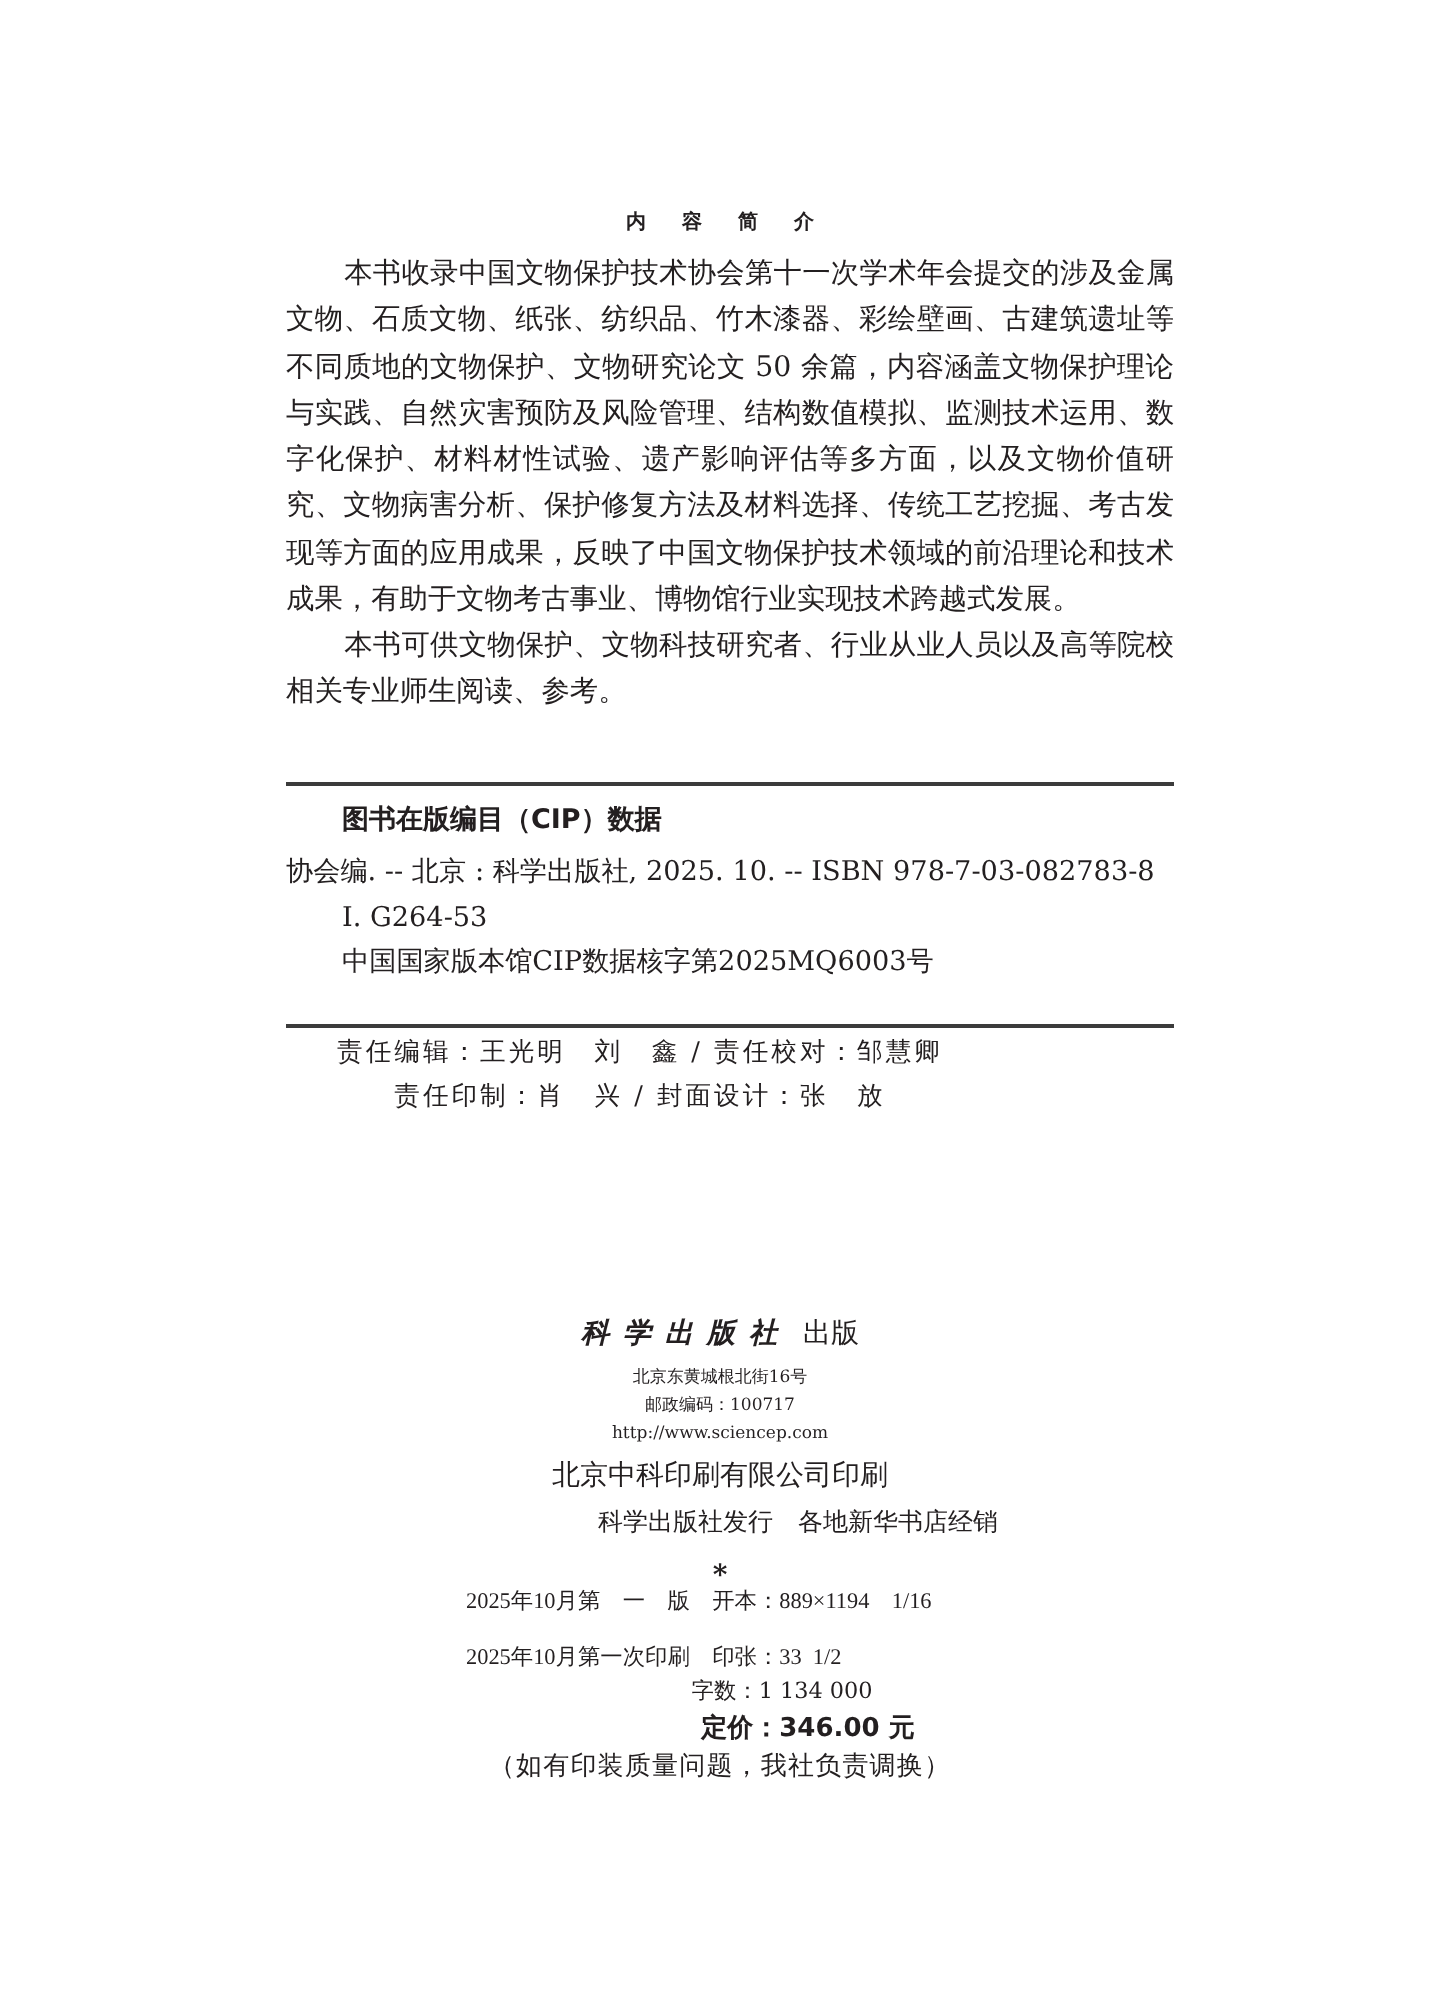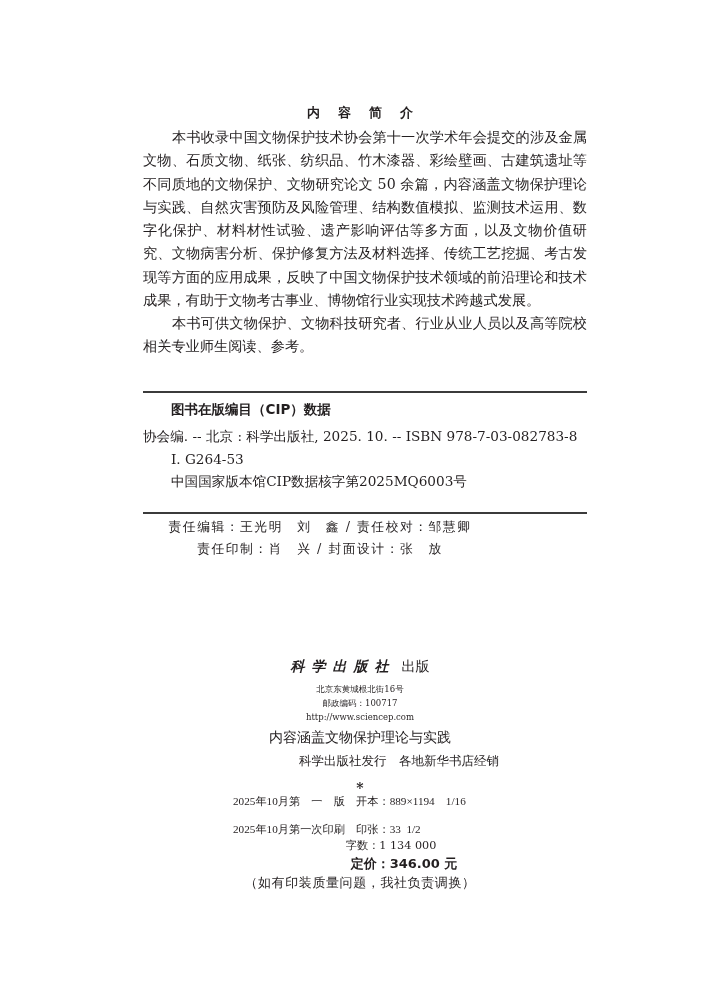"内容简介" .title { font-size: 13px -> 10px }
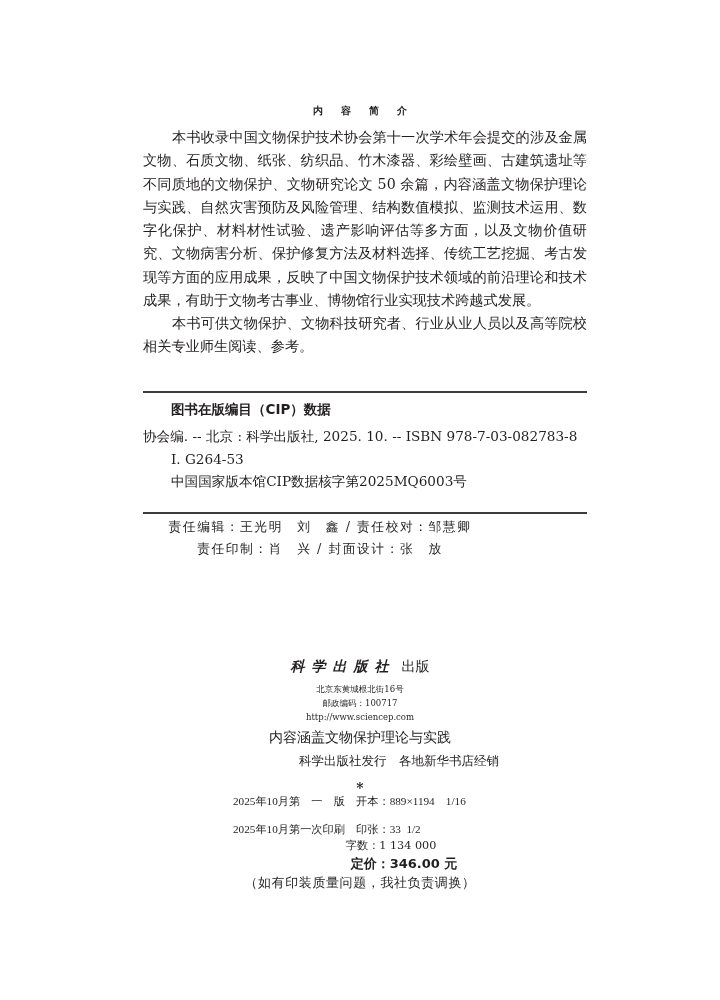"内容涵盖文物保护理论与实践" div.abs { text: 内容涵盖文物保护理论与实践 -> 北京中科印刷有限公司印刷 }
